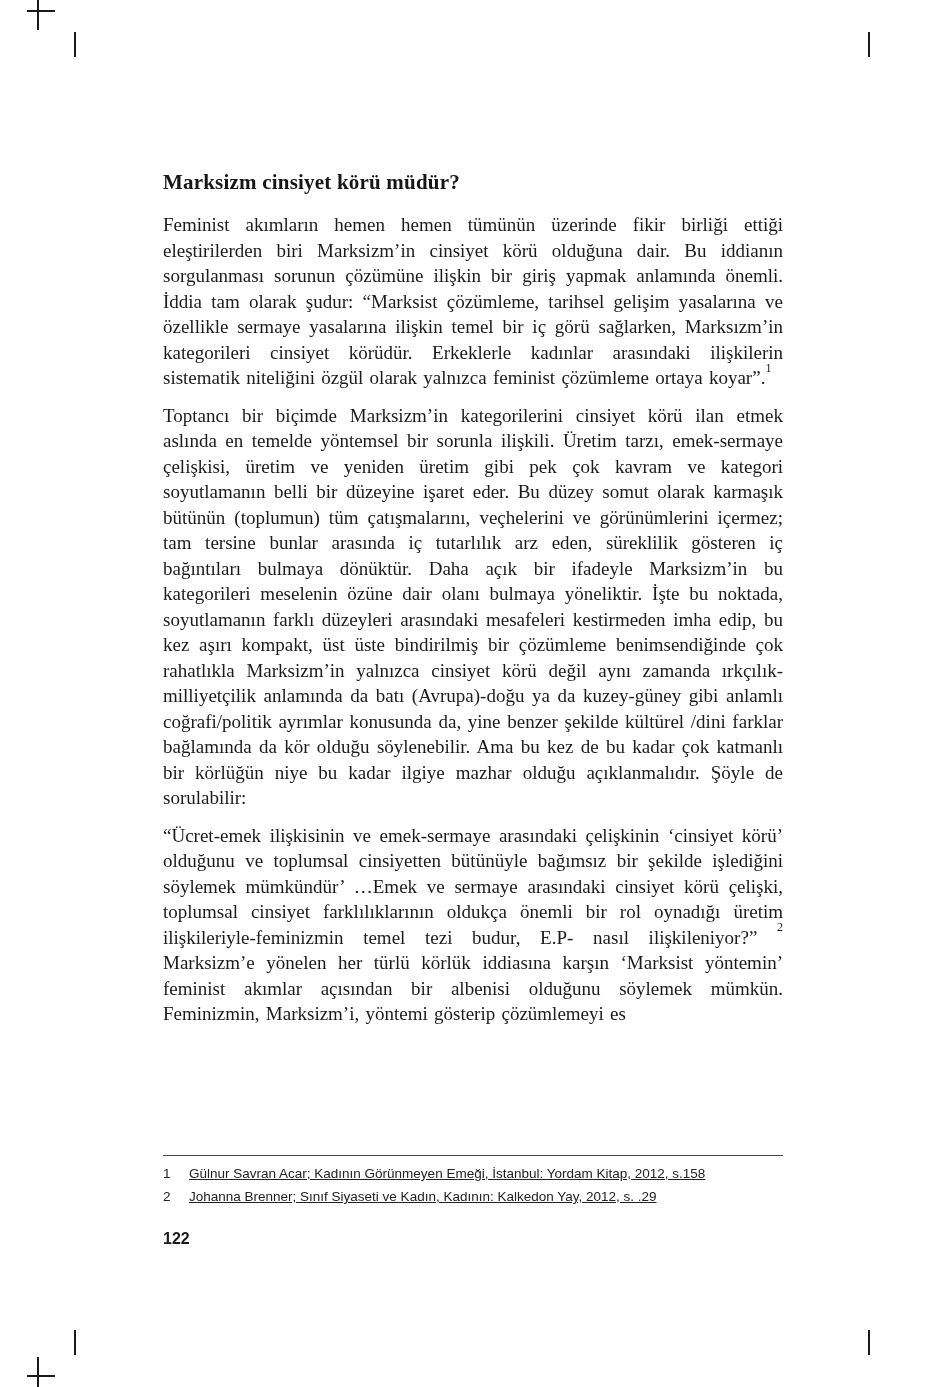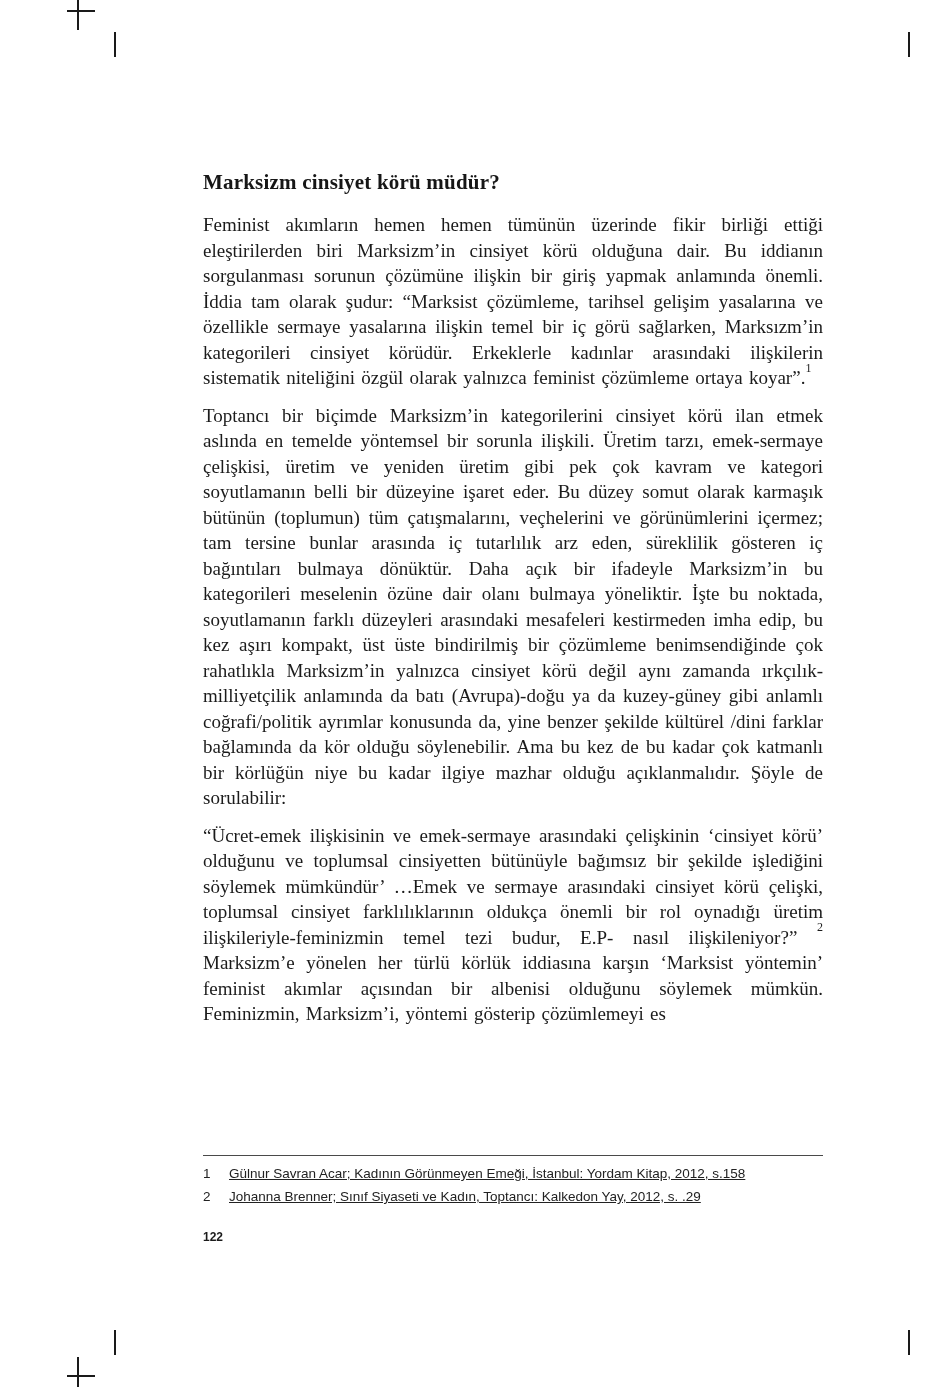"Marksizm cinsiyet körü müdür?" .sheet { margin-left: 40px -> none }
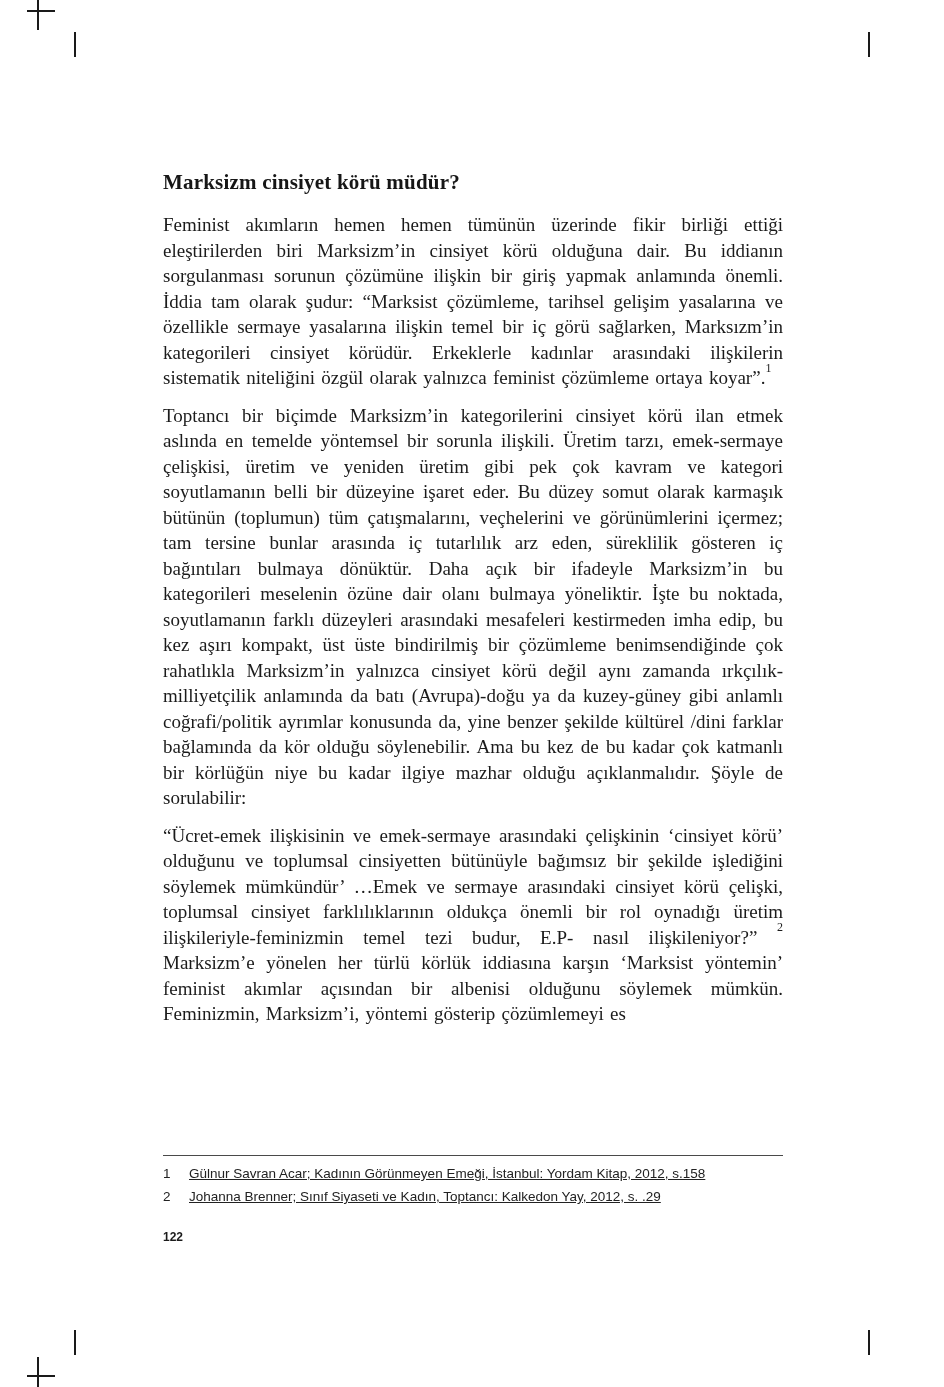"Johanna Brenner; Sınıf Siyaseti ve" span.fn-text { text: Toptancı -> Kadının }
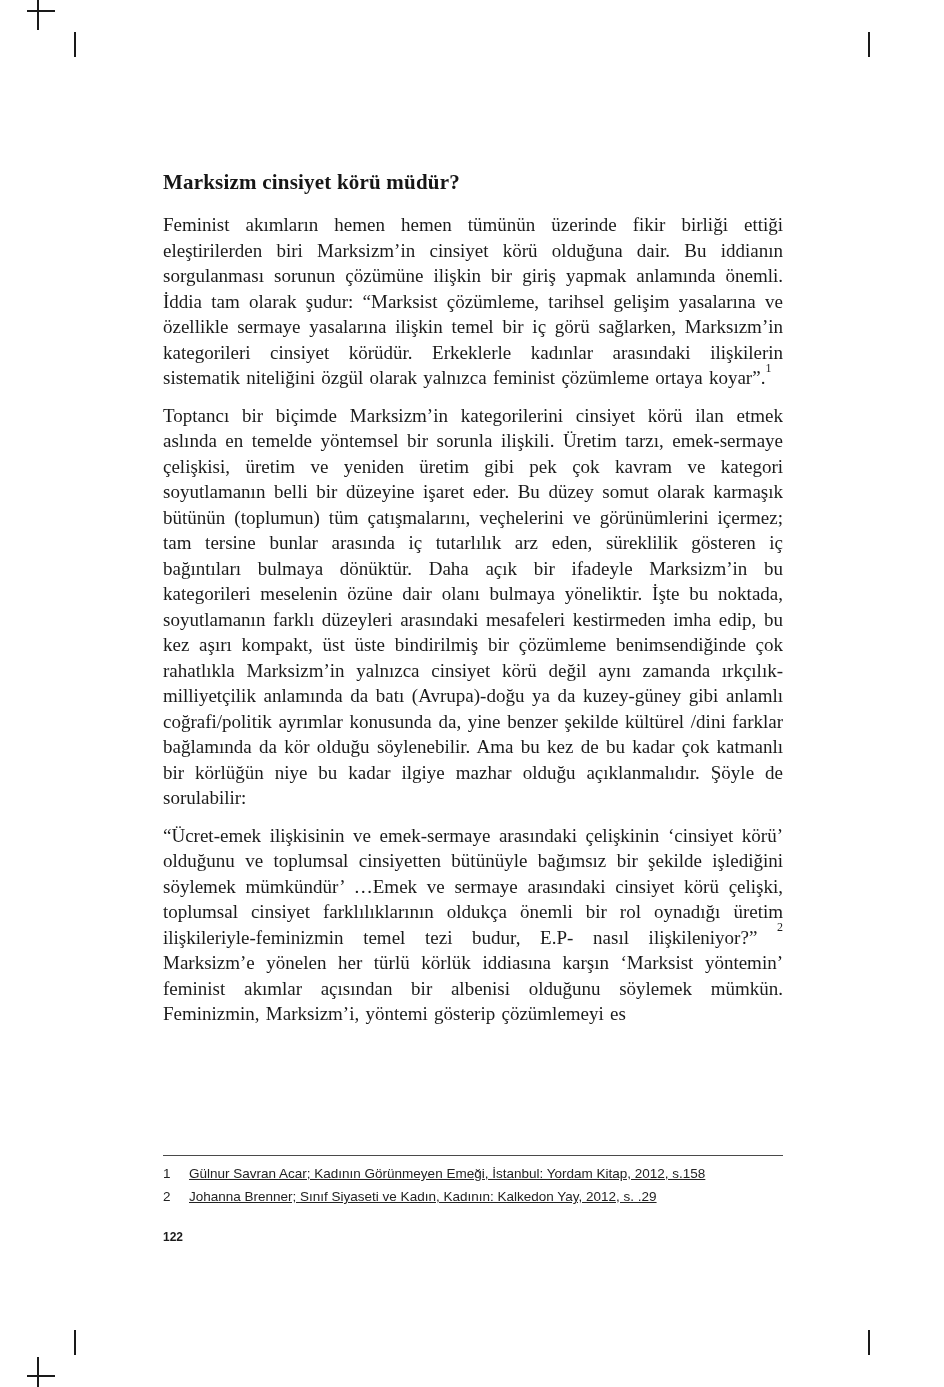"122" .page-number { font-size: 12px -> 16px }
